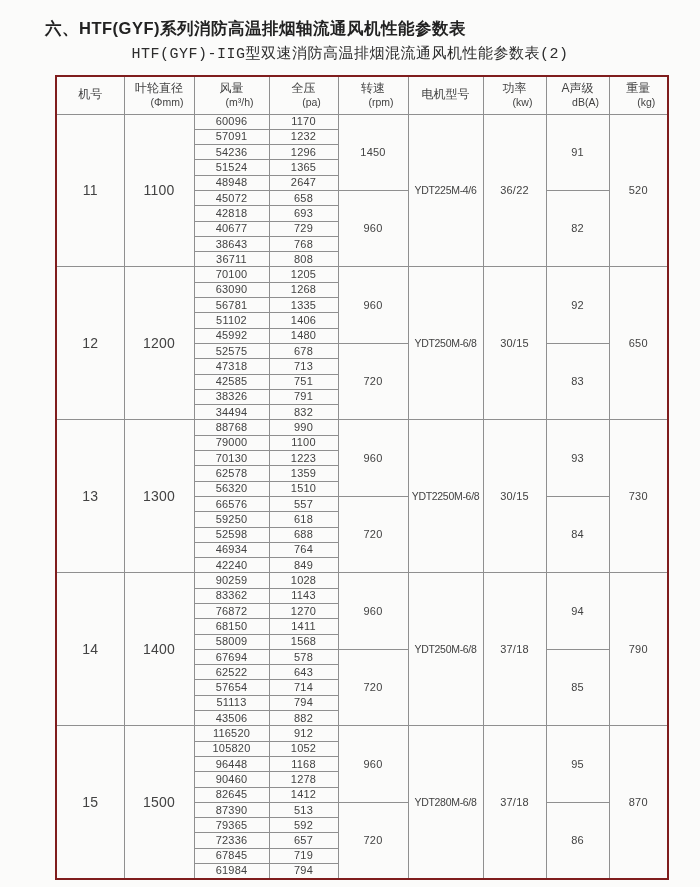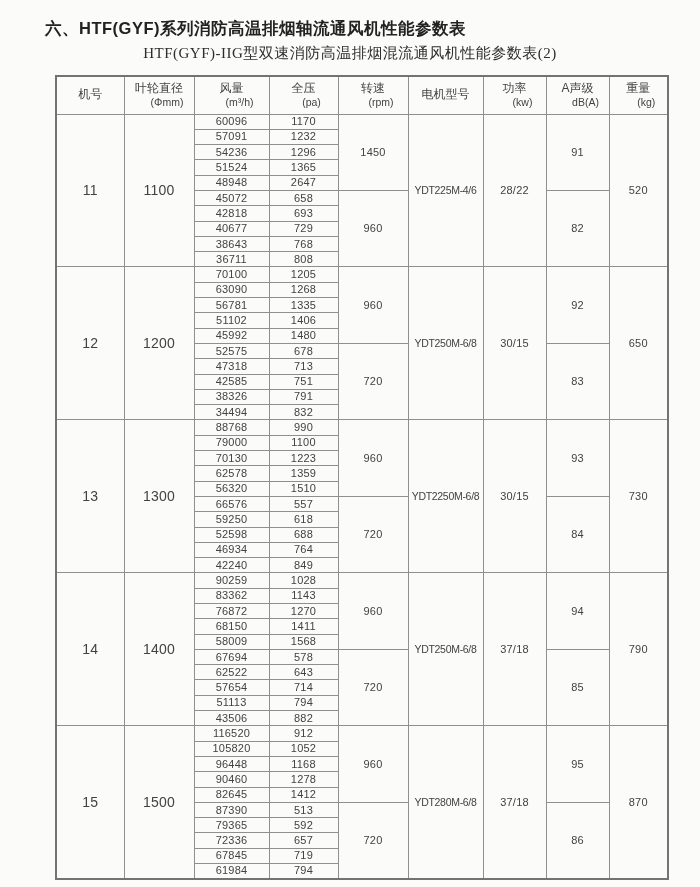"HTF(GYF)-IIG型双速消防高温排烟混流通风机性能参数表(2)" .subtitle { font-family: Liberation Serif, serif -> Liberation Mono, monospace }
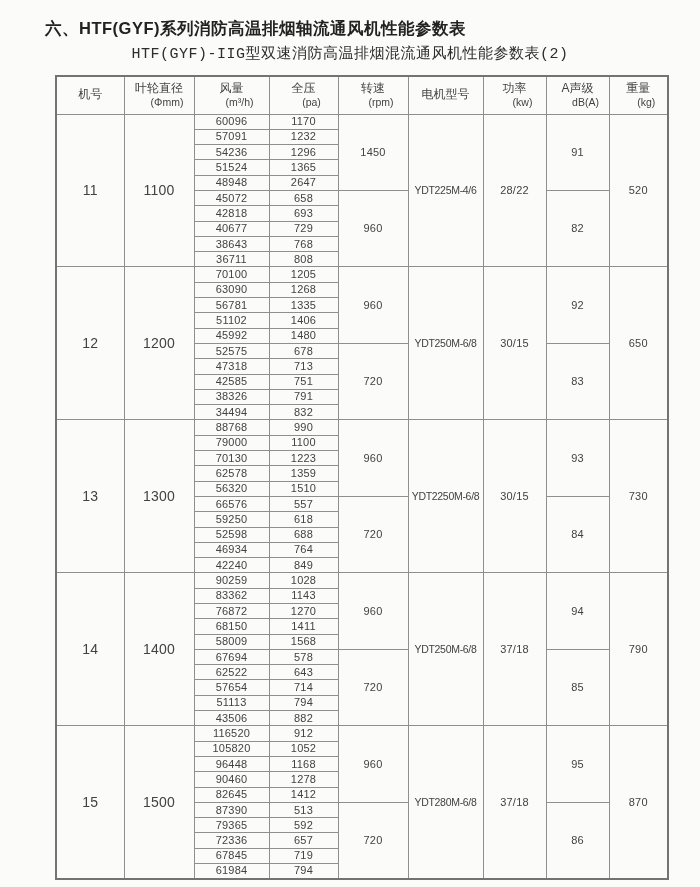"机号" table.spec { border: 2px solid #737373 -> 2px solid #7f1d1d }
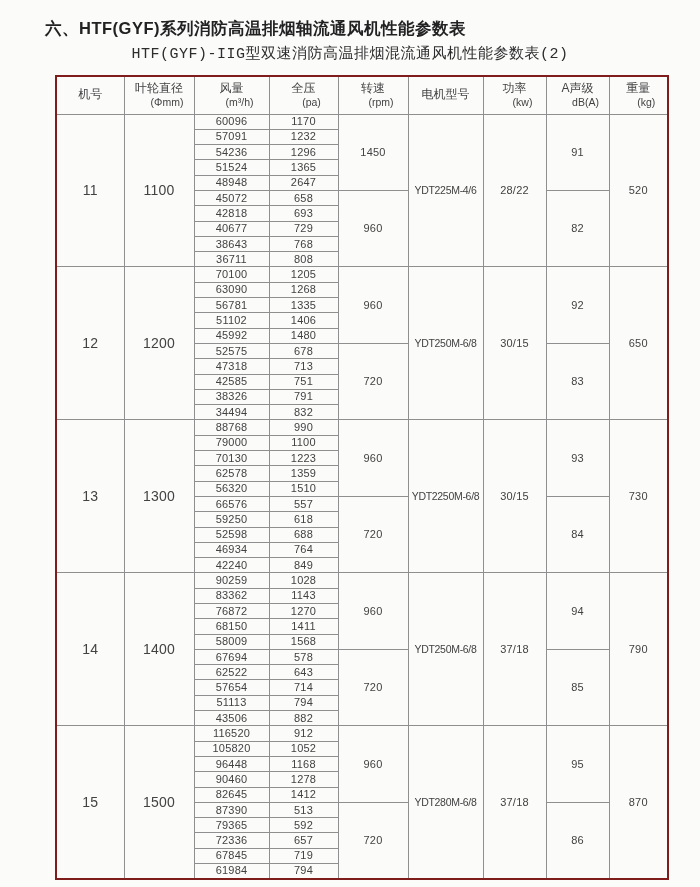"28/22" td.power { text: 28/22 -> 36/22 }
